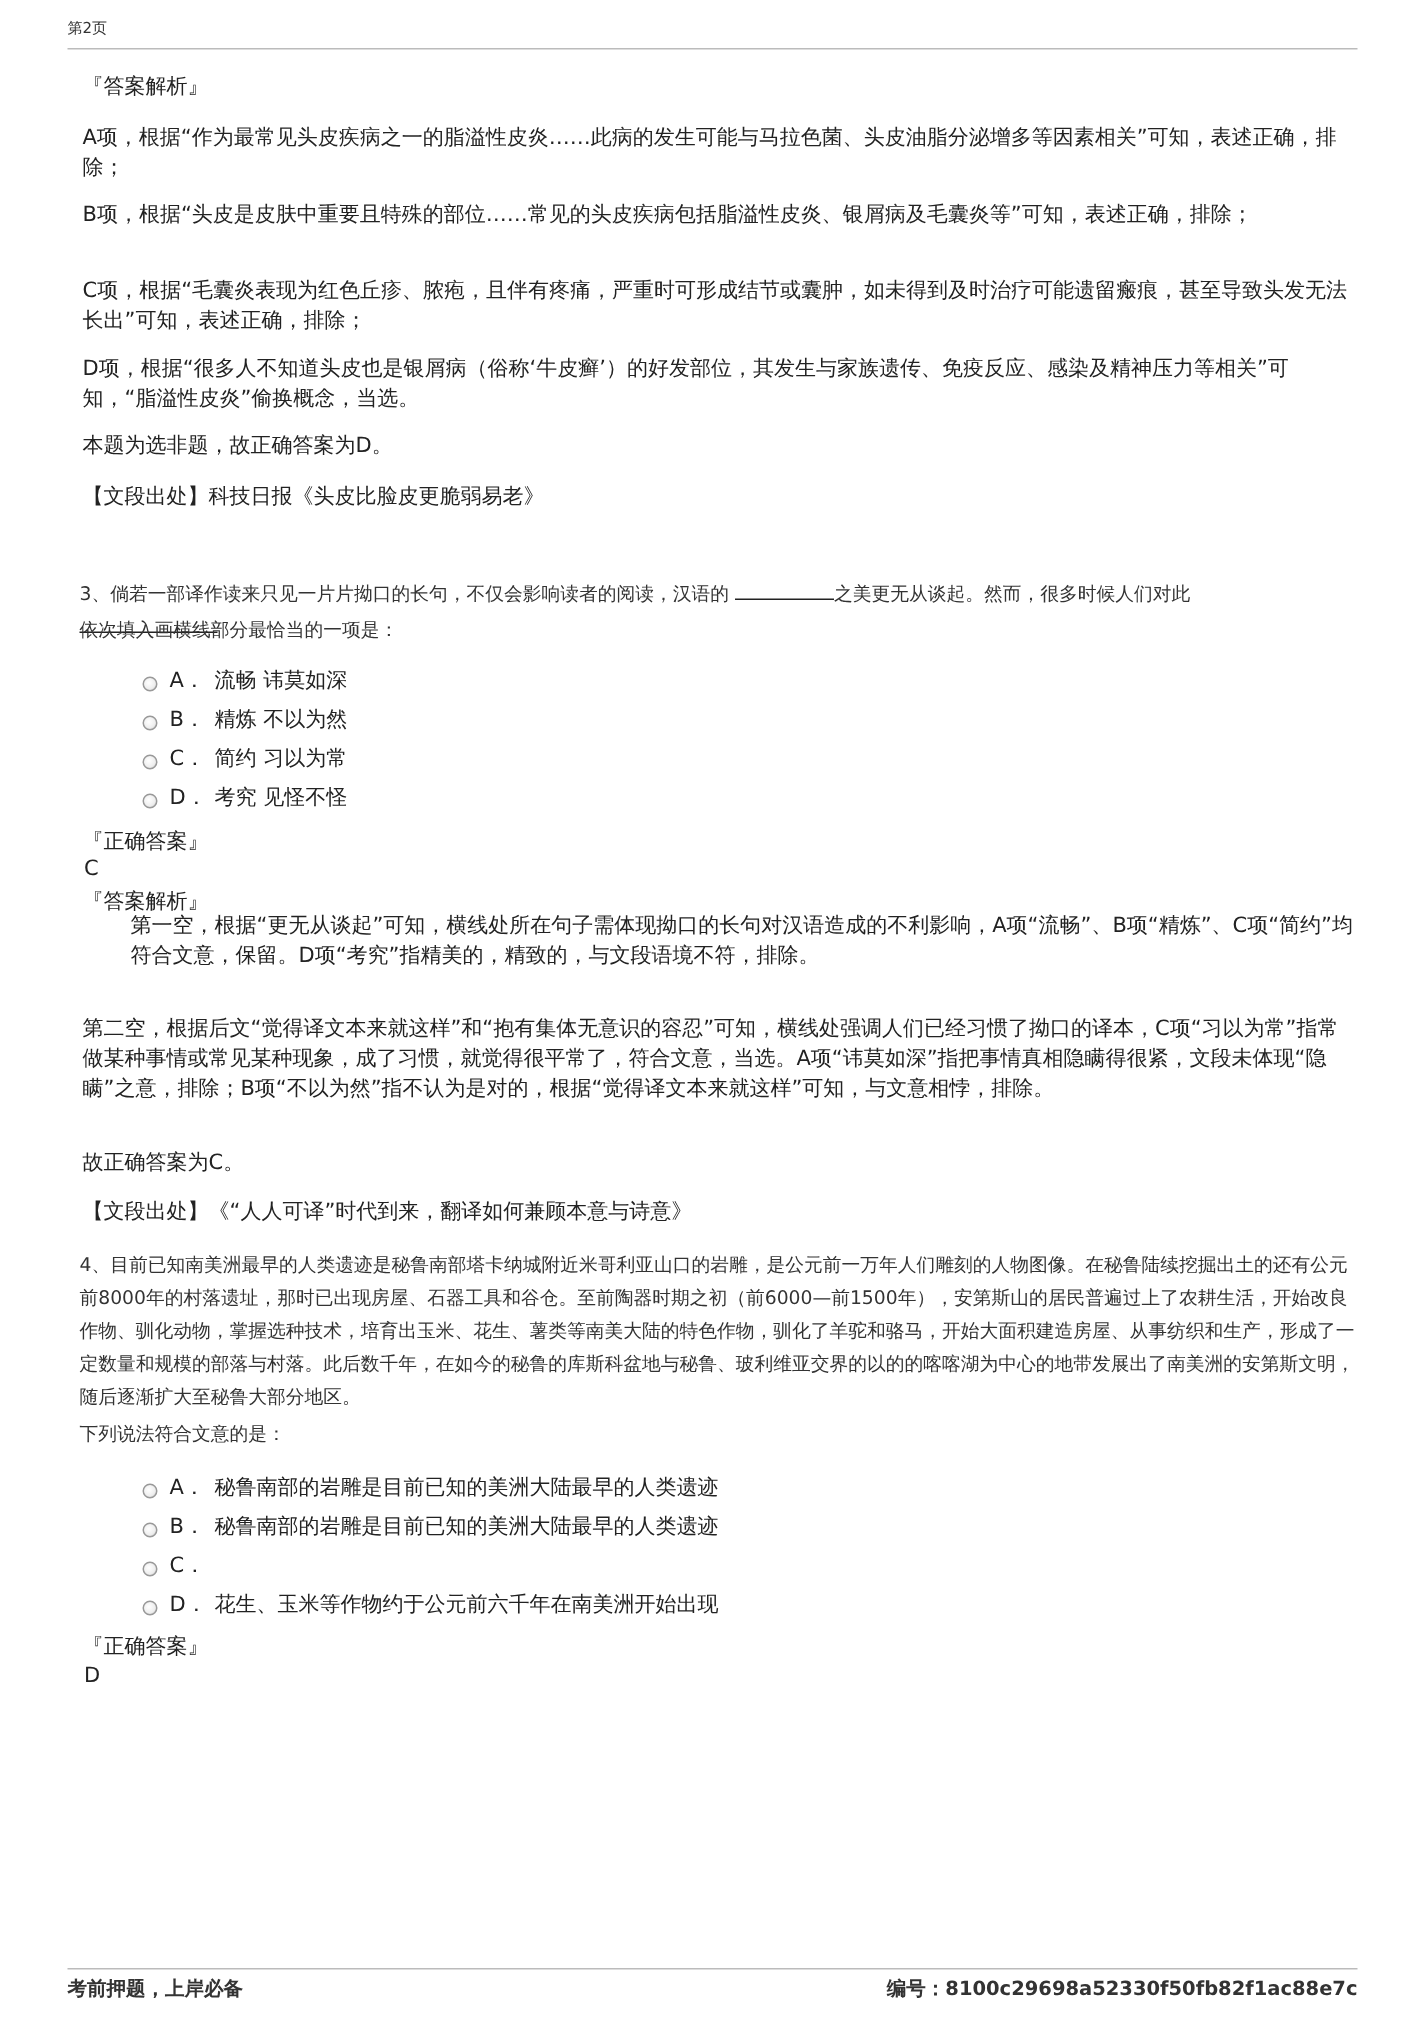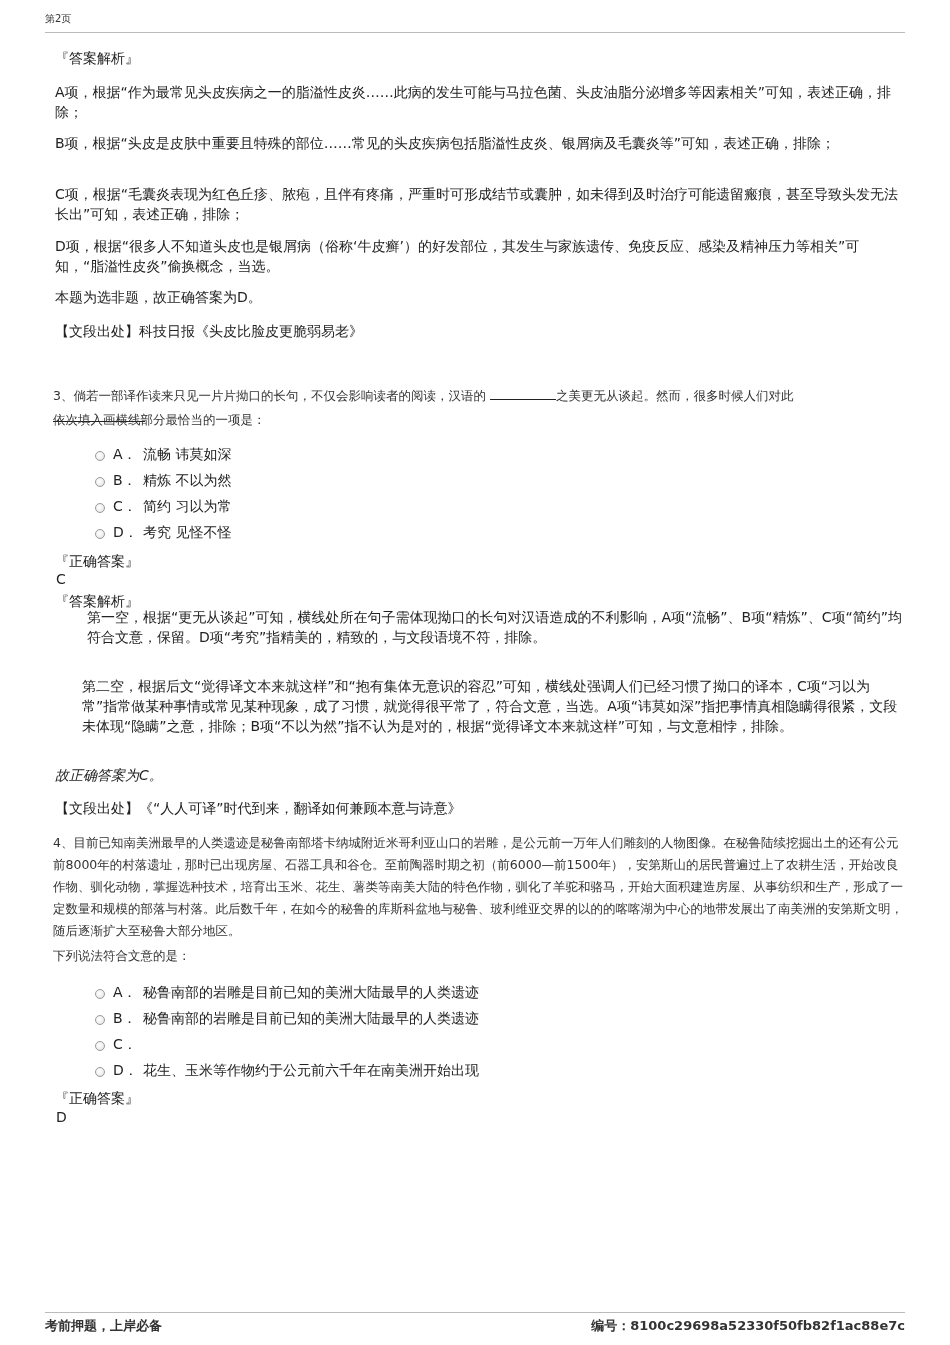"第二空，根据后文“觉得译文本来就这样”和“抱有集体无意识的容忍”可知，横线处强调" div.blk { margin-left: 27px -> none }
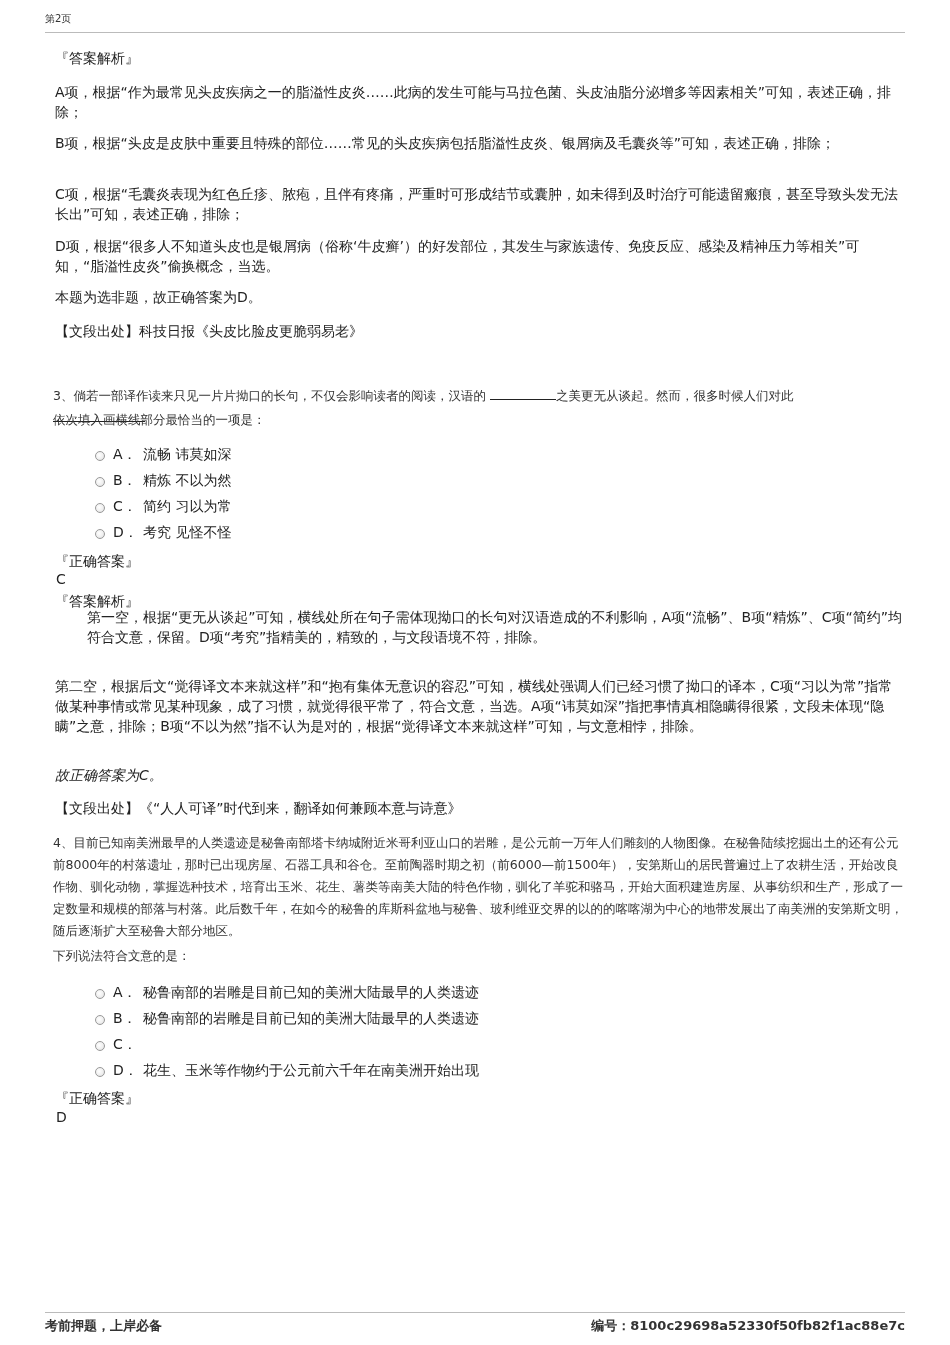"故正确答案为C。" div.blk { font-style: italic -> none }
